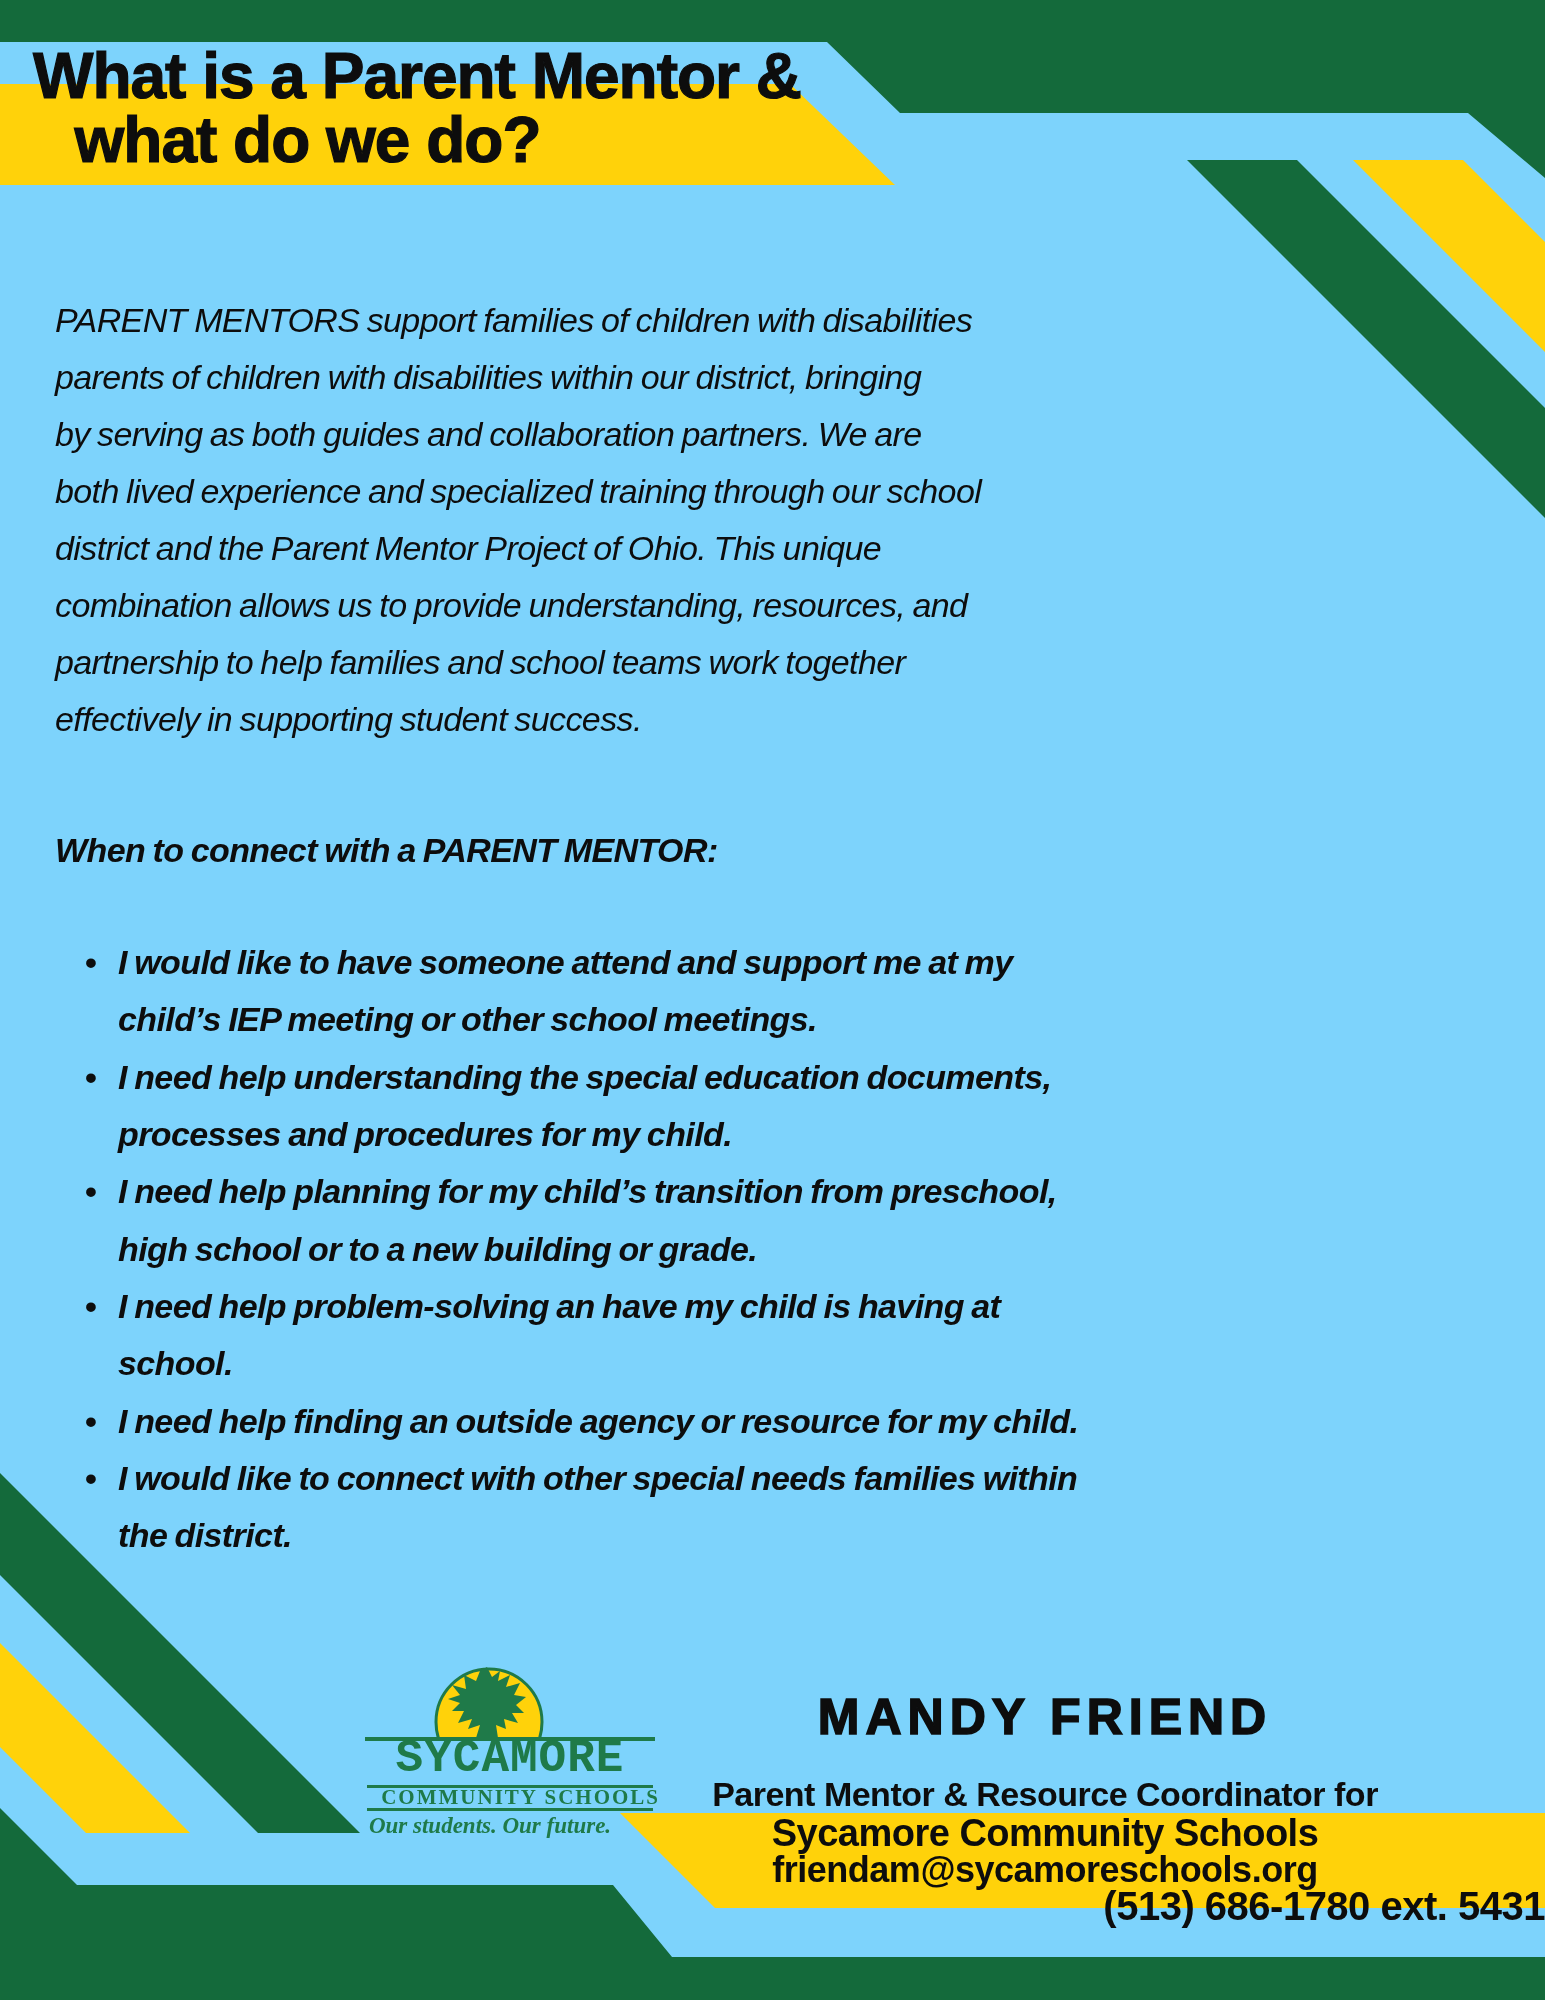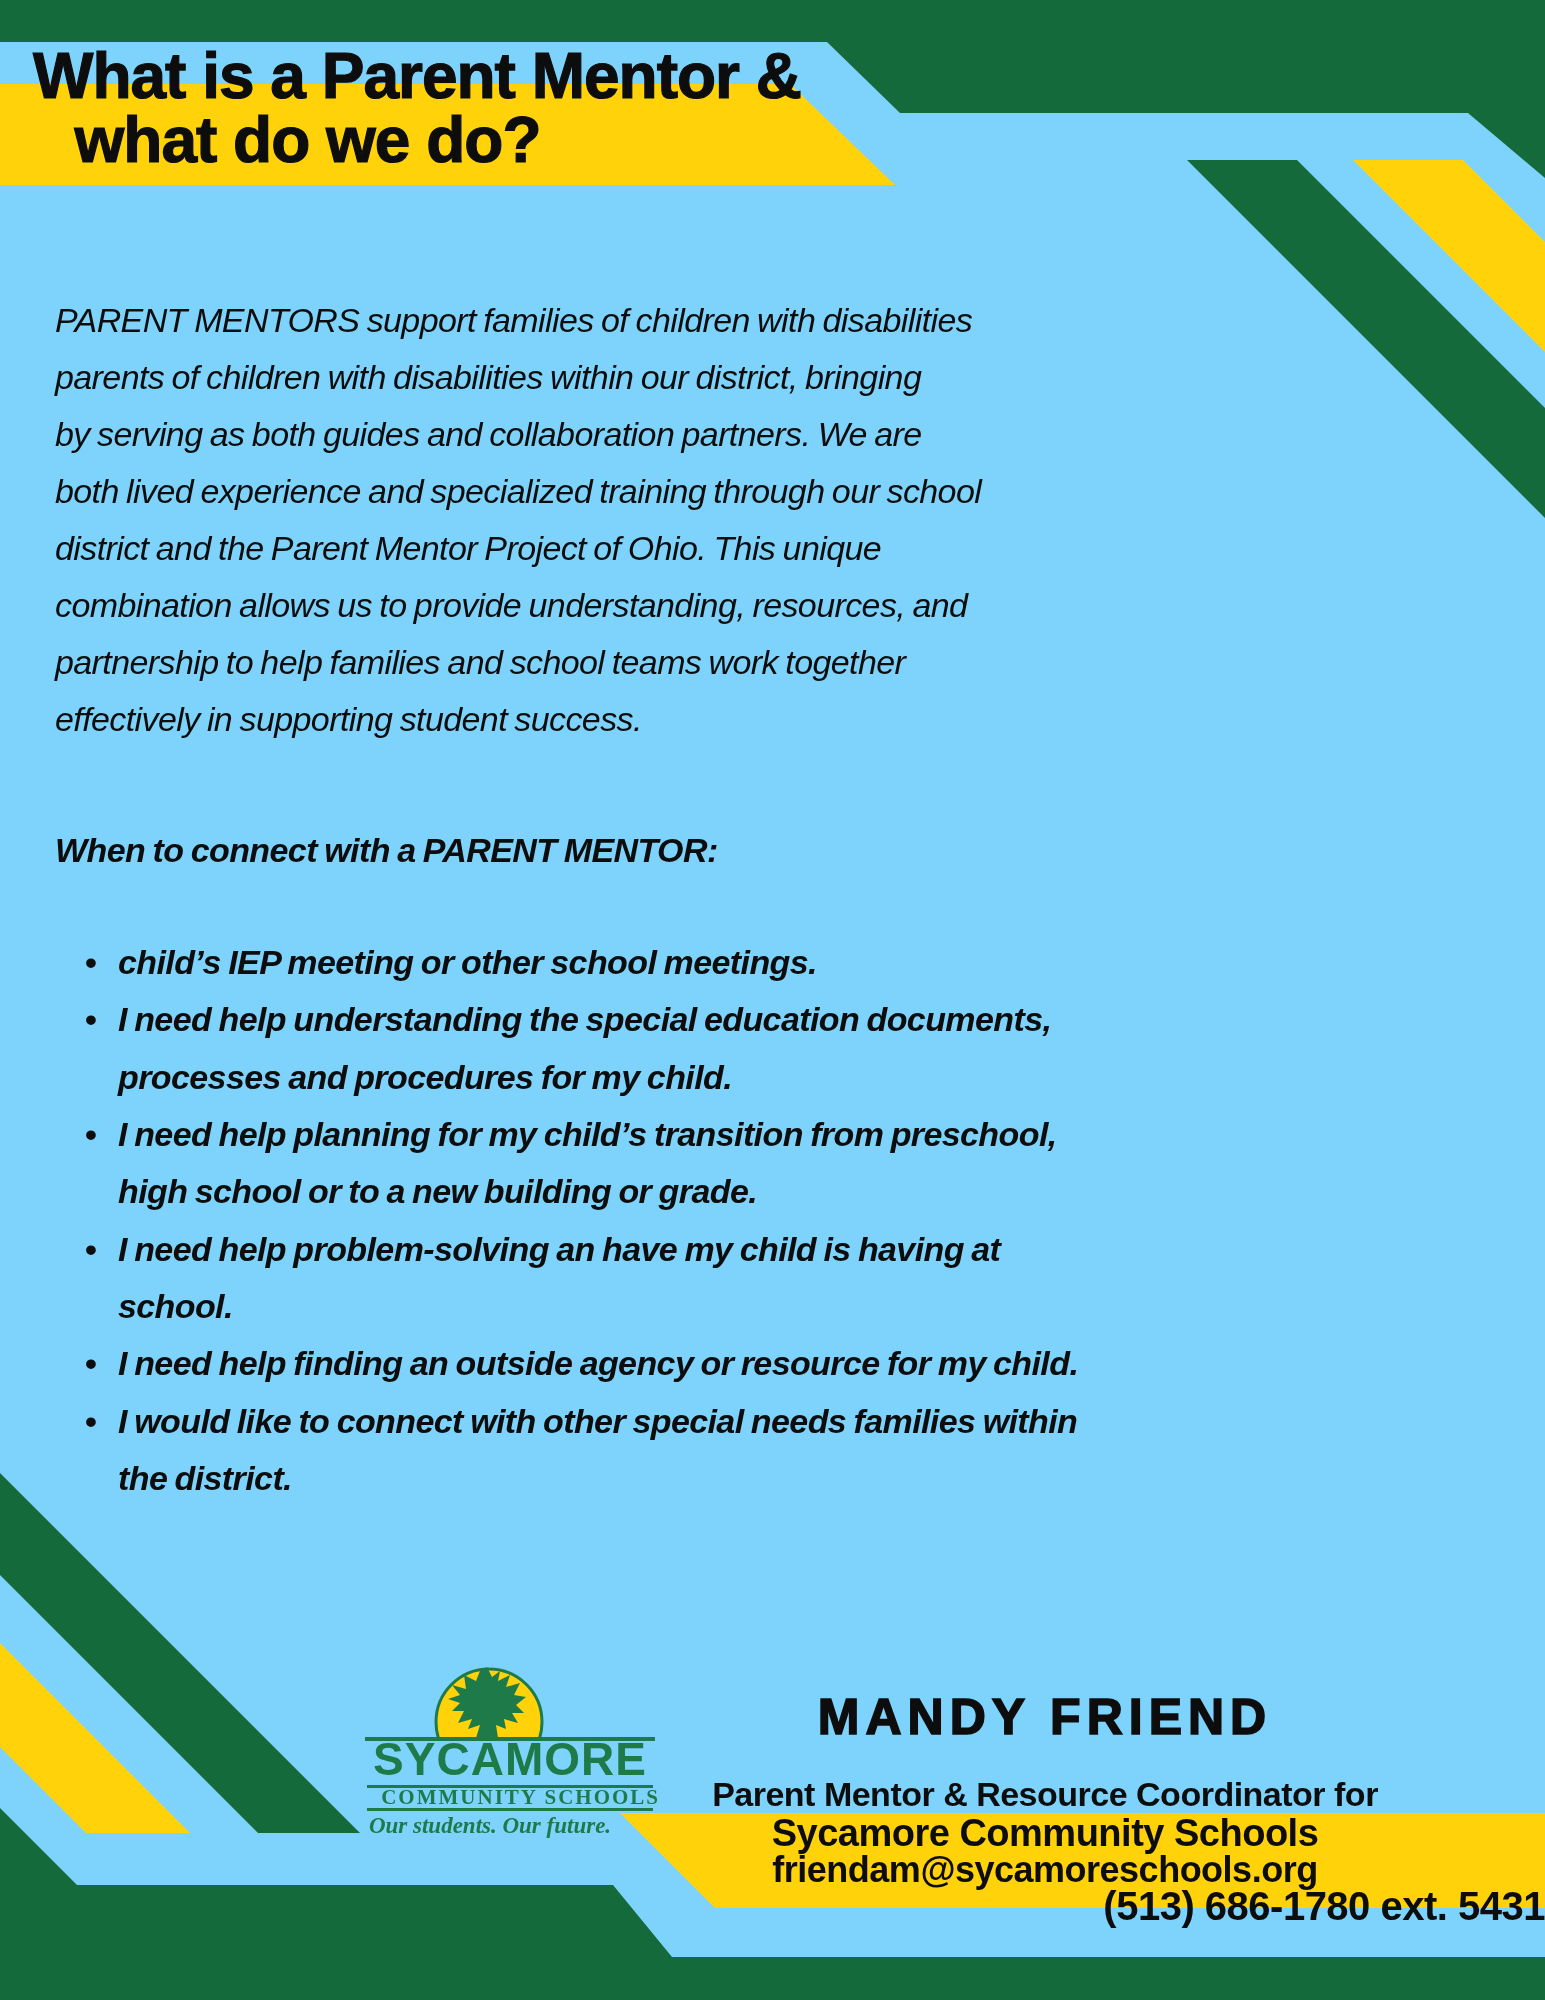"I would like to have" span { html: none -> <span>I would like to have someone attend and support me at my</span> }
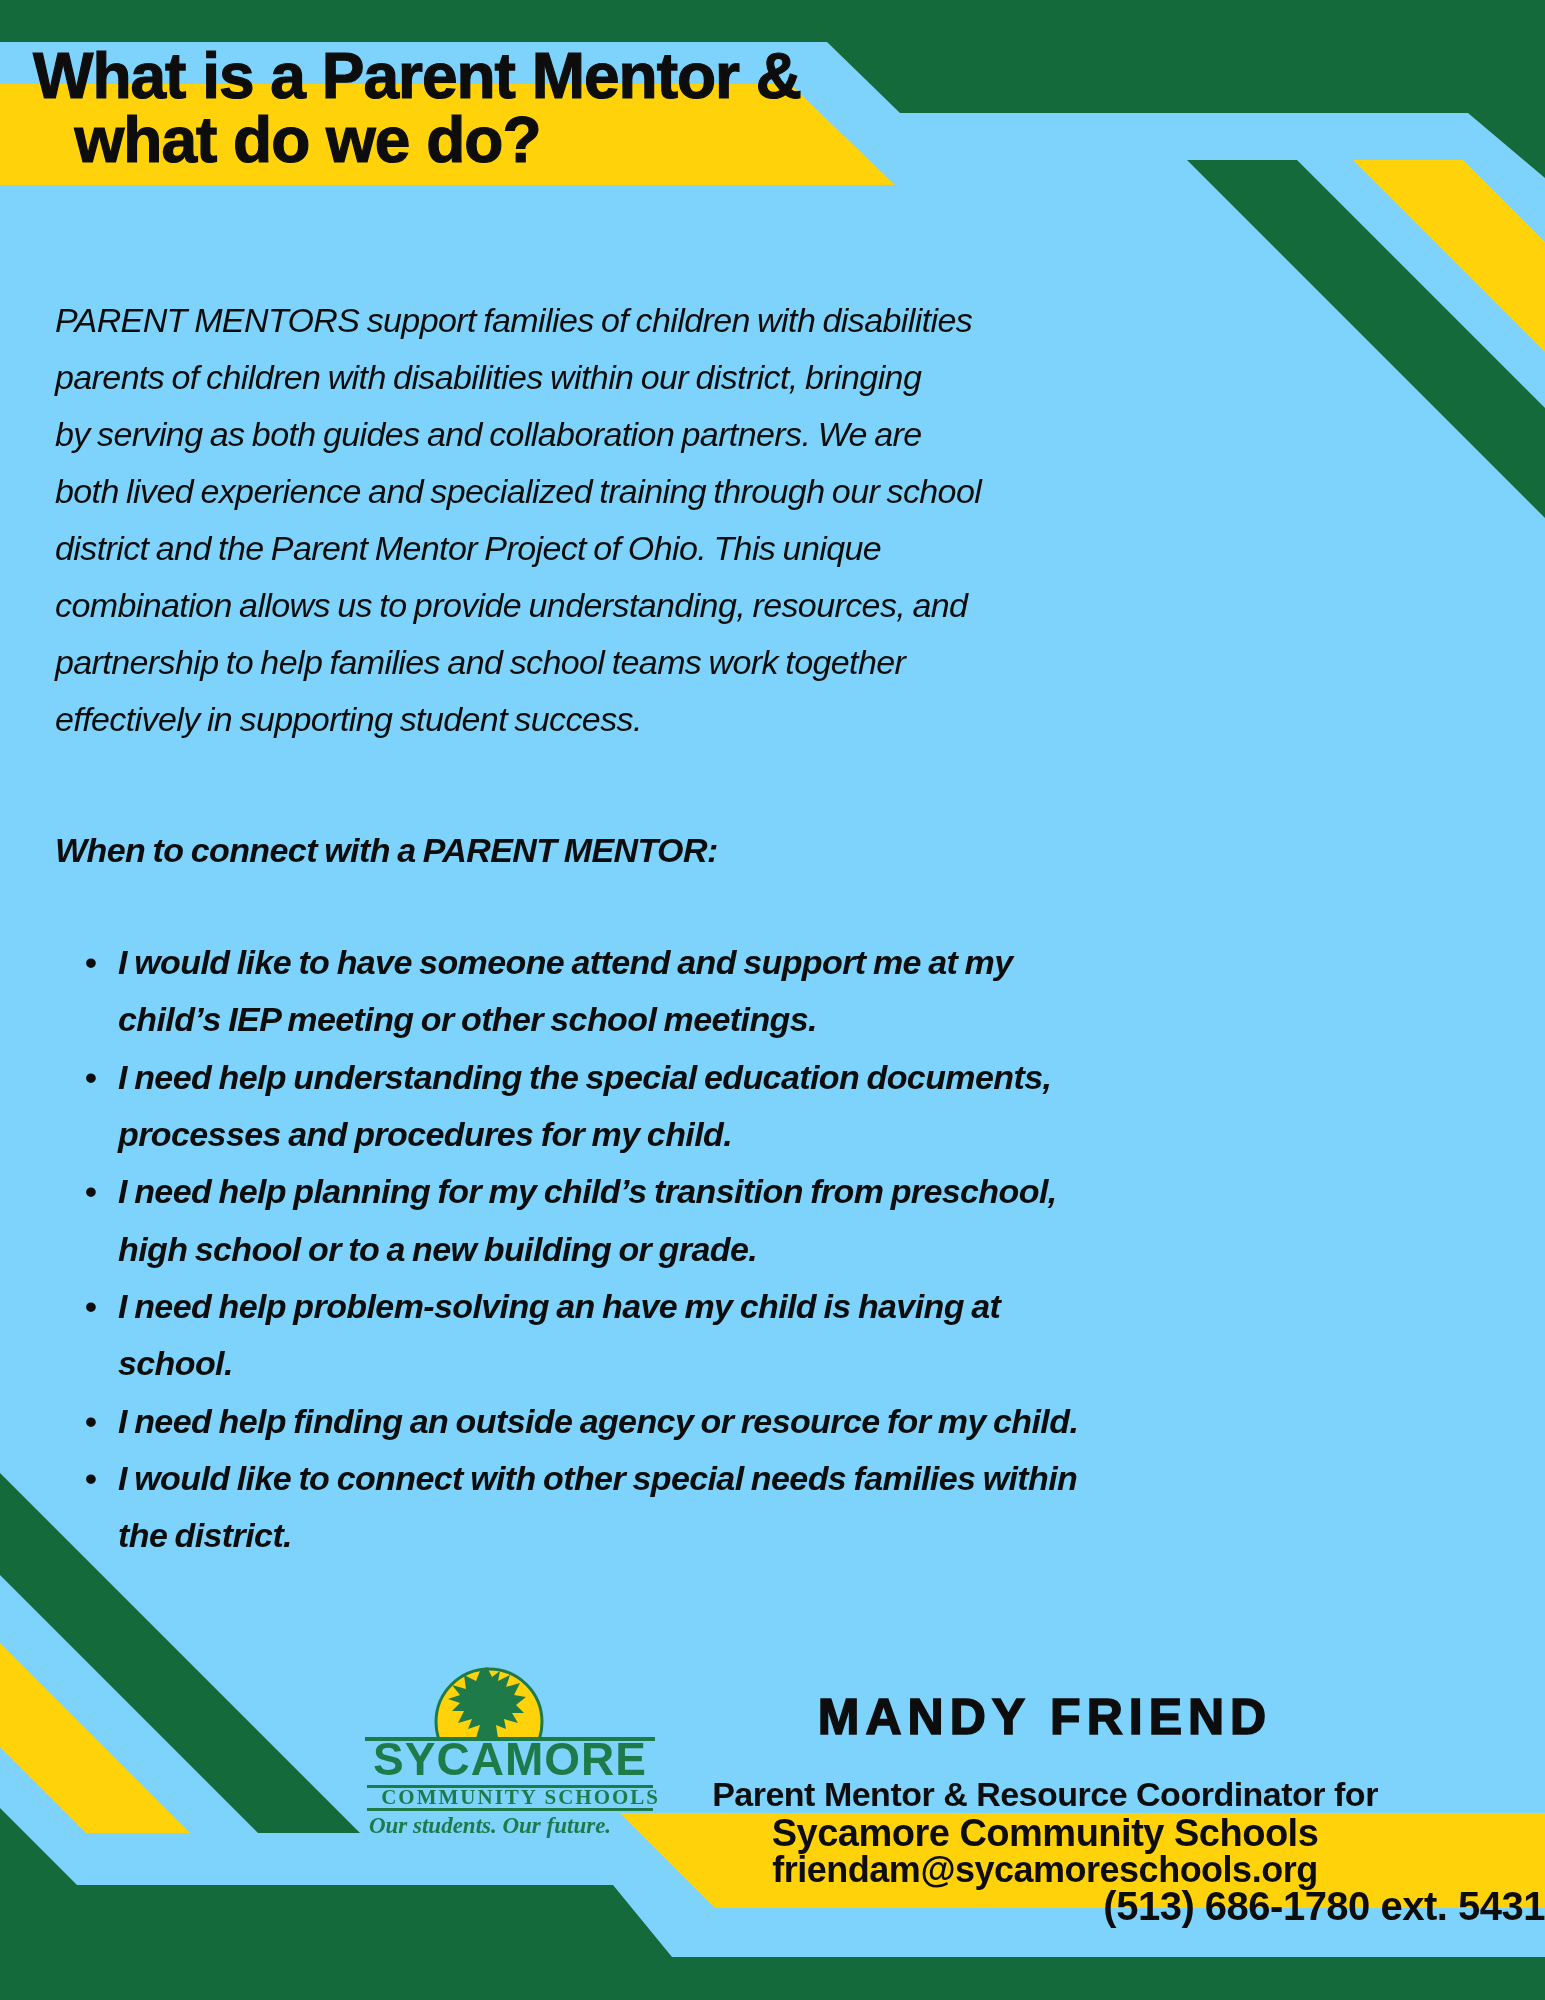"SYCAMORE" .logo-word { font-family: Liberation Sans, sans-serif -> Liberation Mono, monospace }
